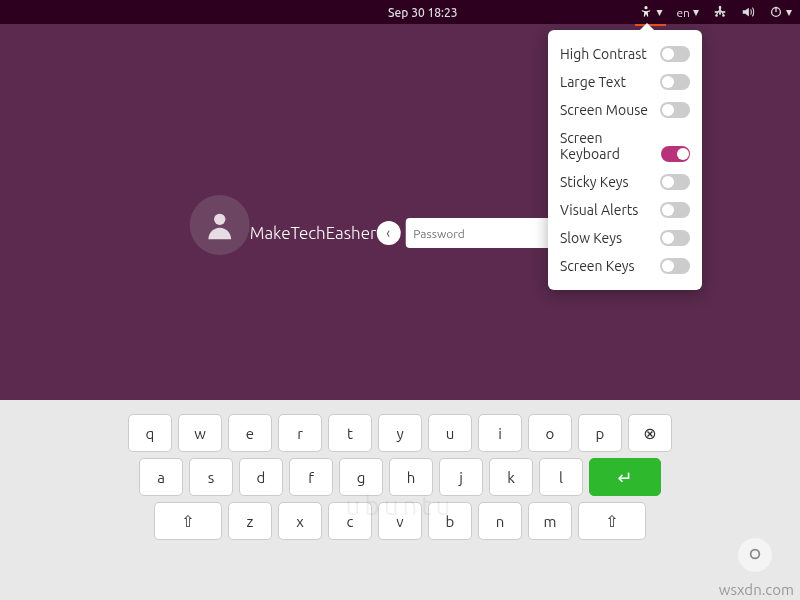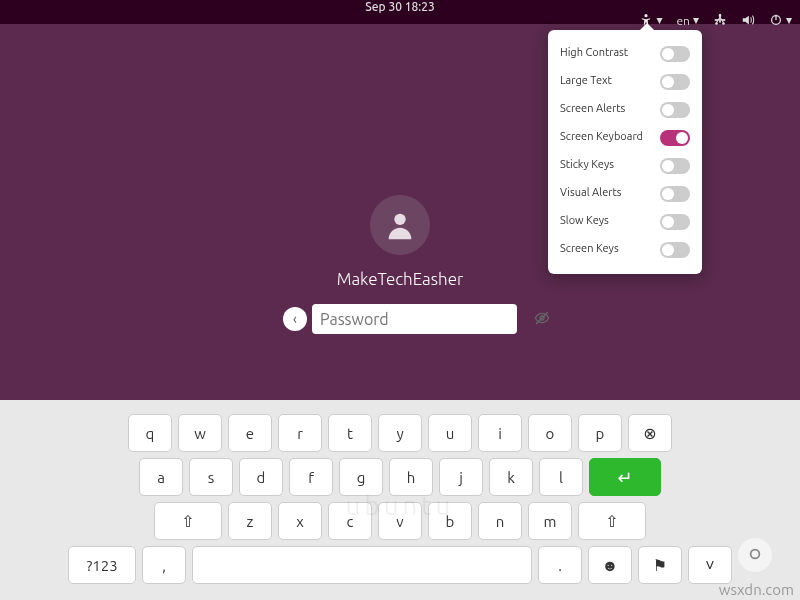"Sep 30 18:23" .topbar { flex-direction: column -> none }
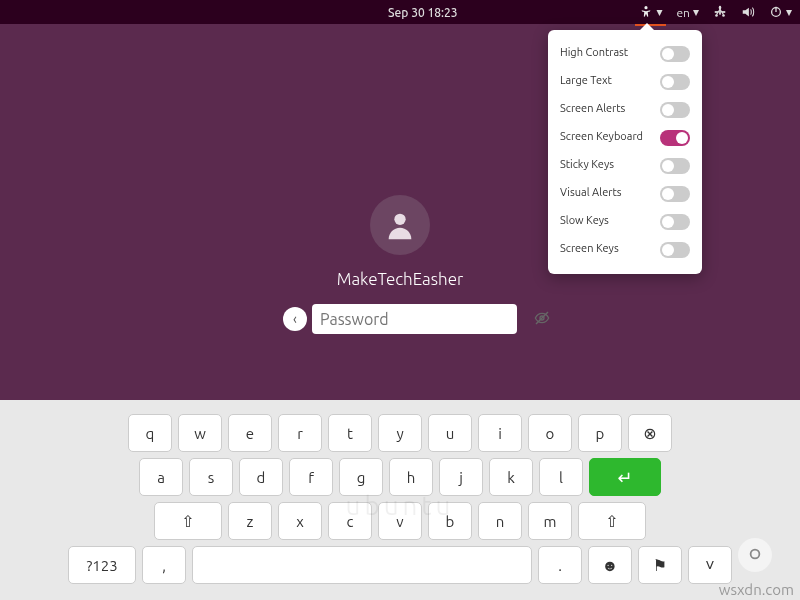"High Contrast" .pop-row { align-items: flex-start -> flex-end; font-size: 11px -> 14px }
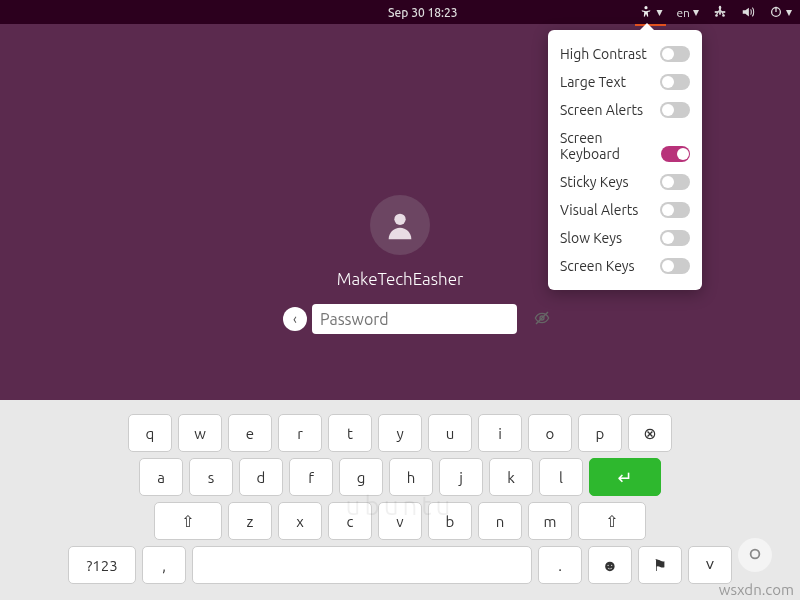"Screen Alerts" span { text: Alerts -> Mouse }
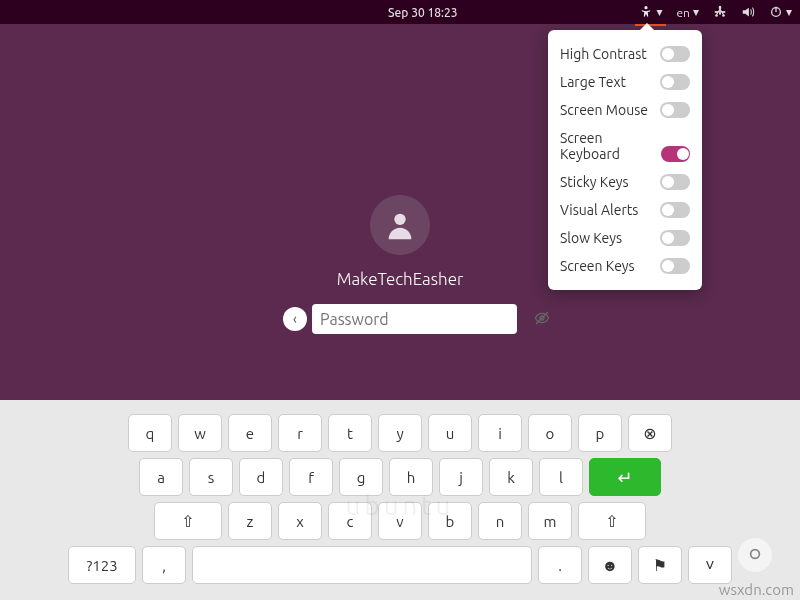"MakeTechEasher" .login { flex-direction: column -> none }
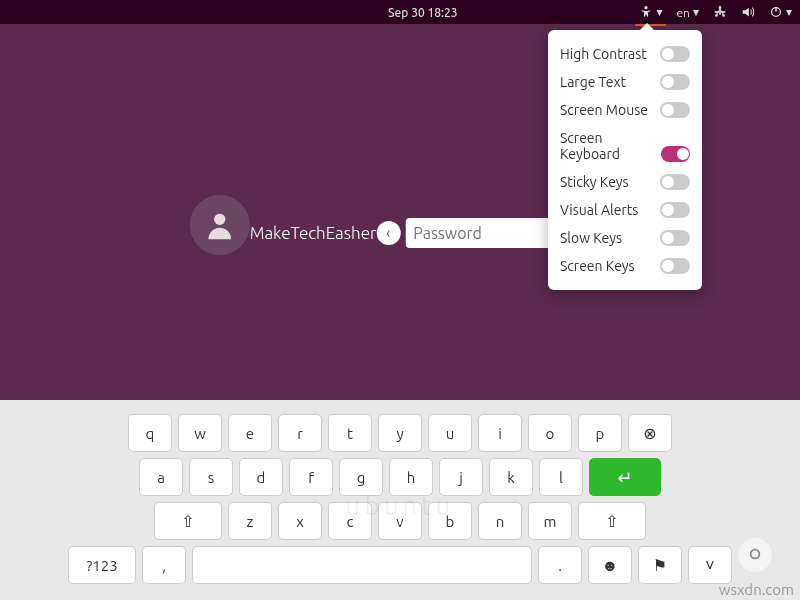"Password" .pw-field input { font-size: 16px -> 12px }
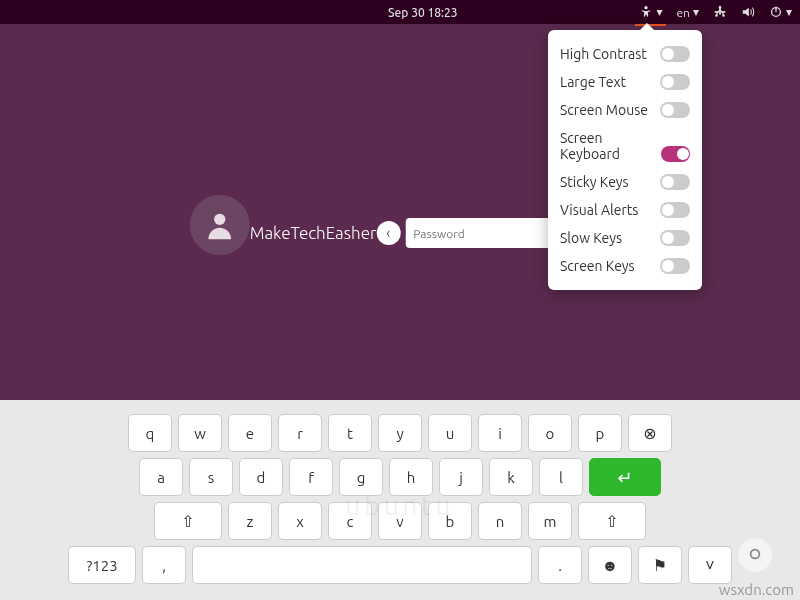"?123" div.kbrow { html: <div> <div>?123</div> <div>,</div> <div></div> <div>.</div> <div> <span>☻</span> </div> <div> <span>⚑</span> </div> <div> <span>˅</span> </div> </div> -> none }
